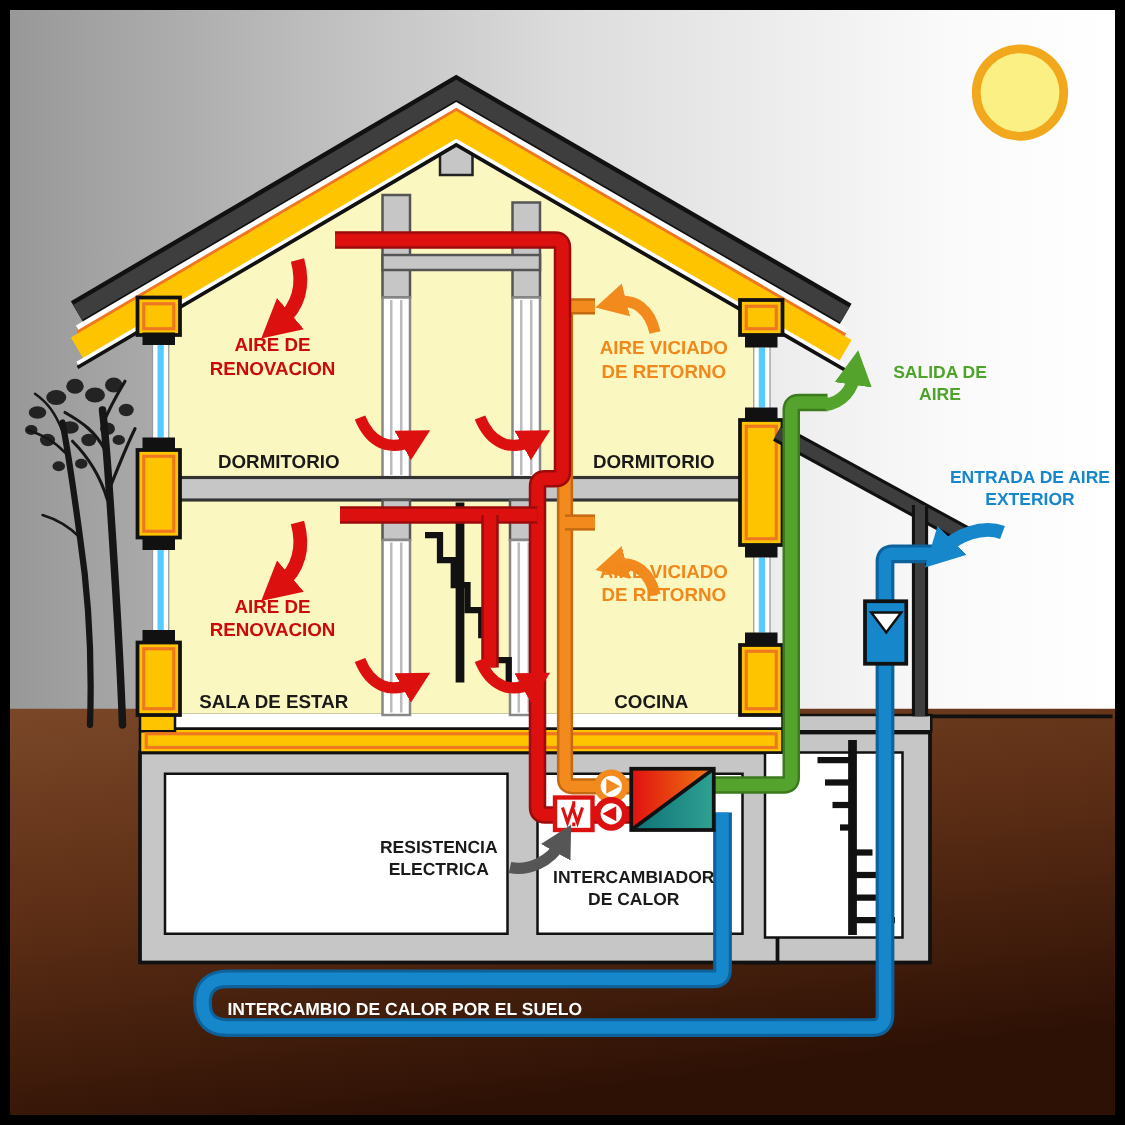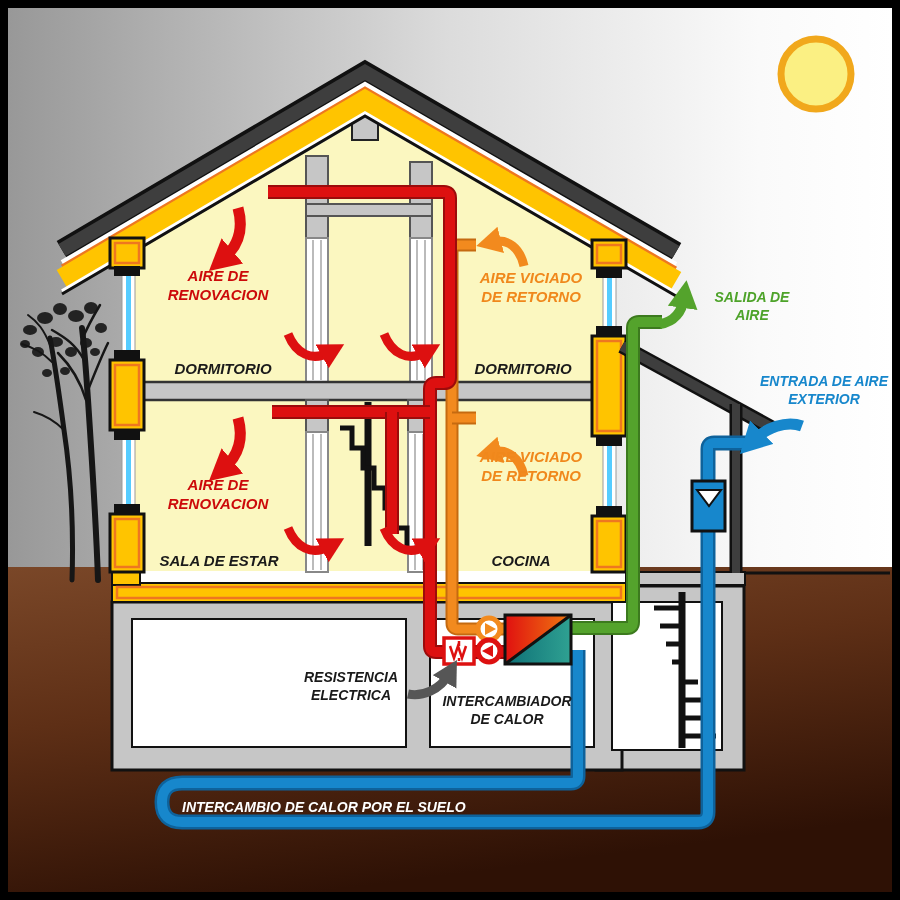"AIRE DE" .stage { font-style: italic -> none }
